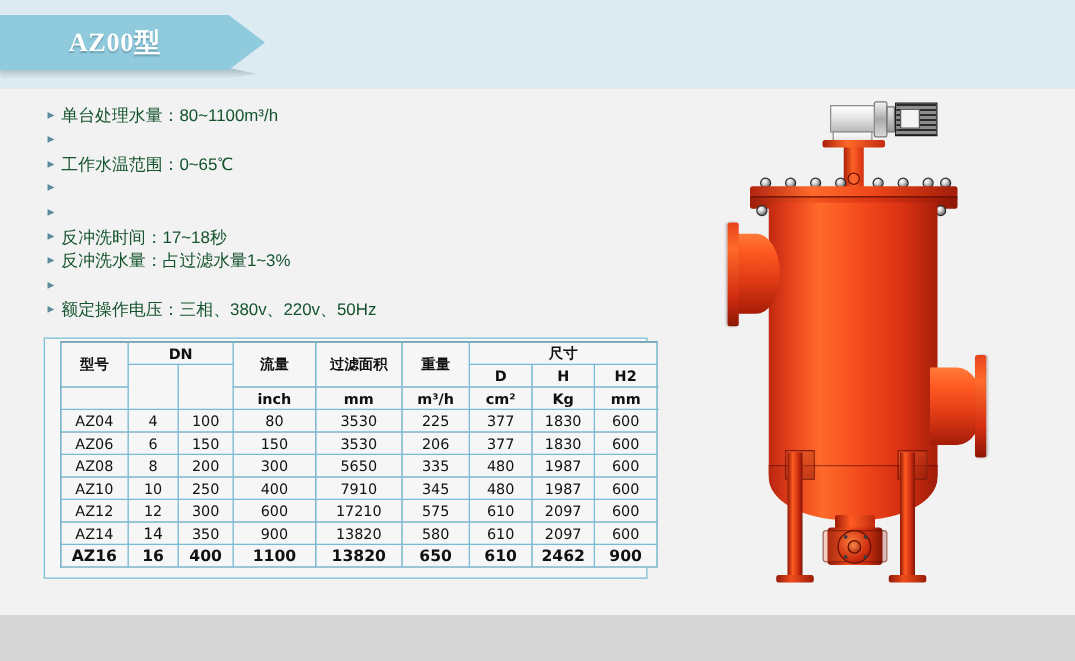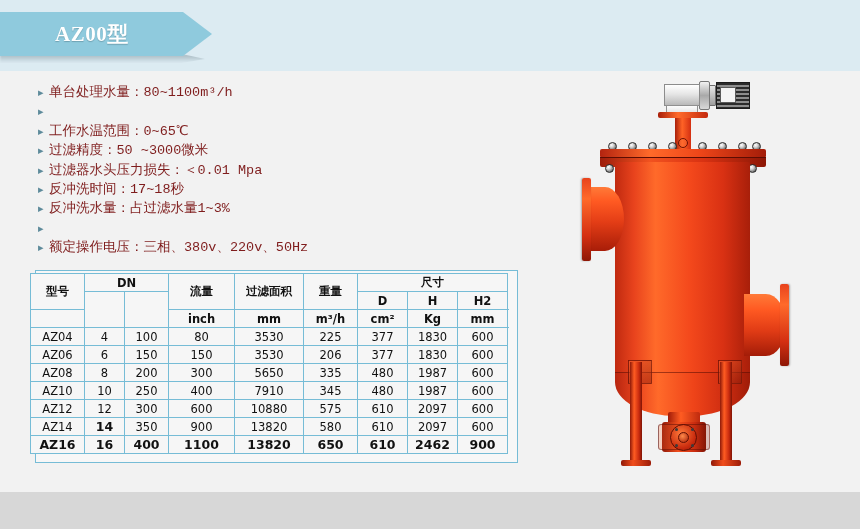"单台处理水量：80~1100m³/h" .spec-text { color: #7f1d1d -> #14532d; font-family: Liberation Mono, monospace -> Liberation Sans, sans-serif }
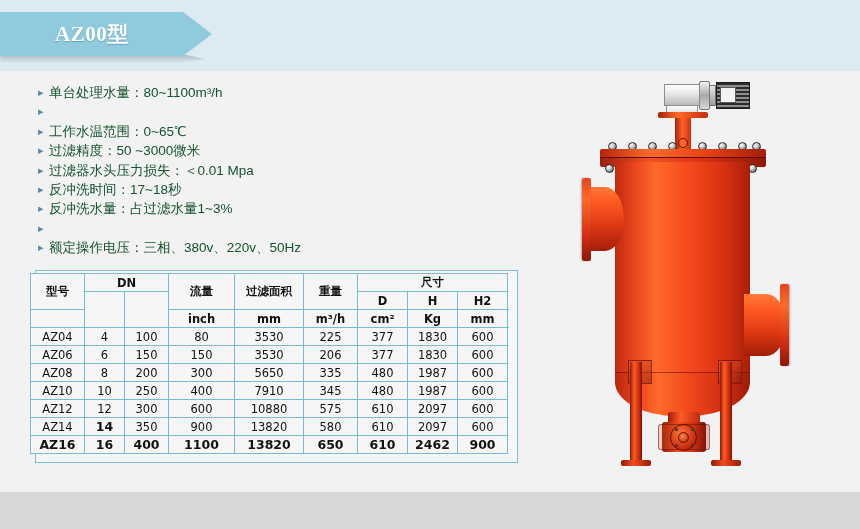"过滤精度：50 ~3000微米" span.spec-text { html: <span>过滤精度：50 ~3000微米</span> -> none }
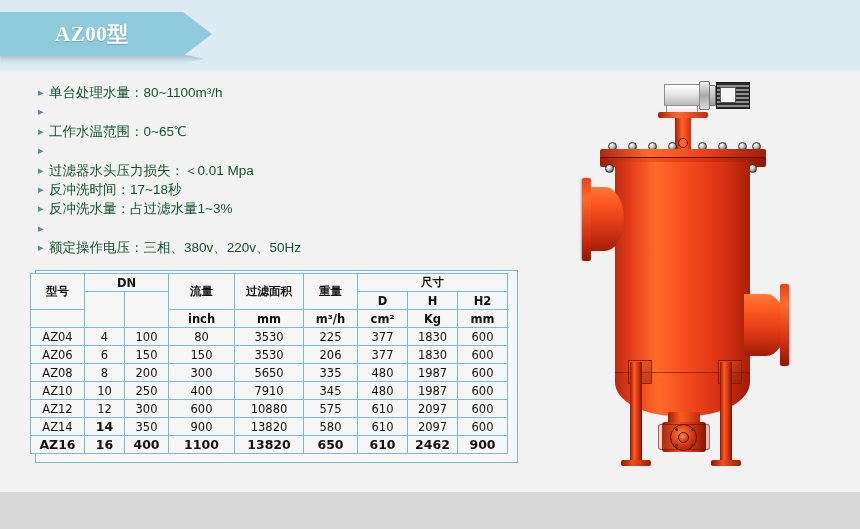"过滤器水头压力损失：＜0.01 Mpa" span.spec-text { html: <span>过滤器水头压力损失：＜0.01 Mpa</span> -> none }
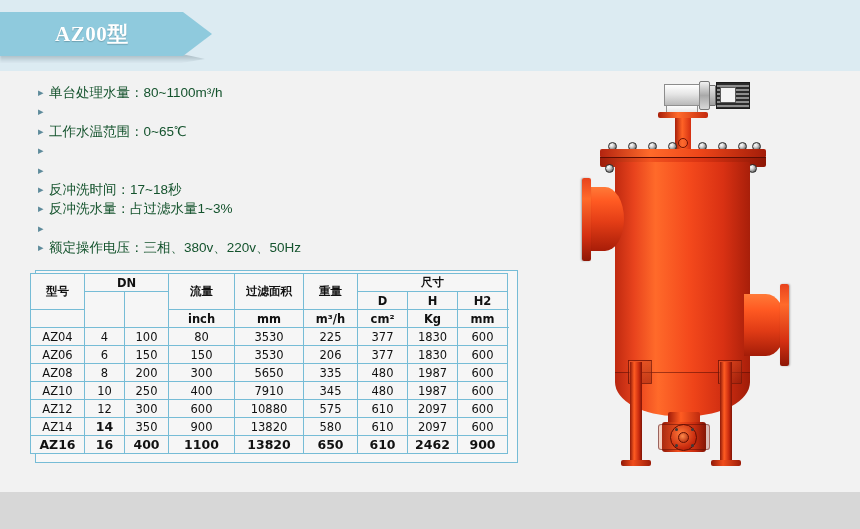"型号" .spec-table { left: 30px -> 48px }
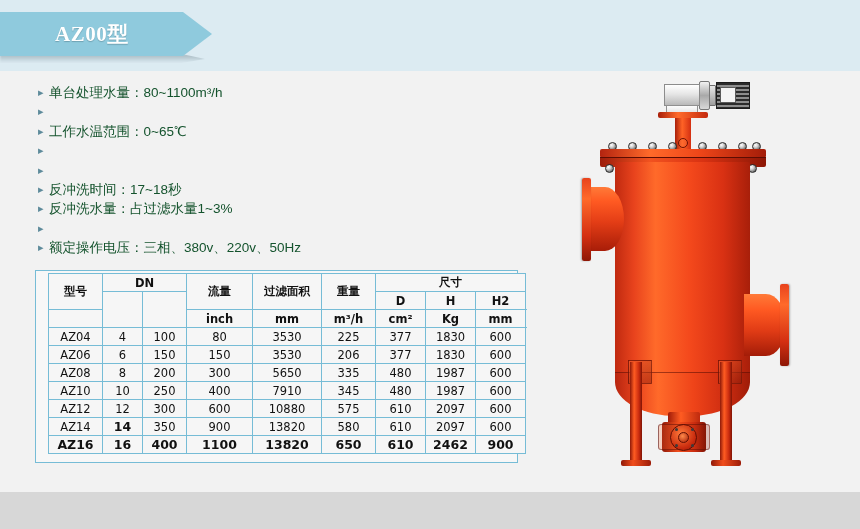"10880" td { text: 10880 -> 17210 }
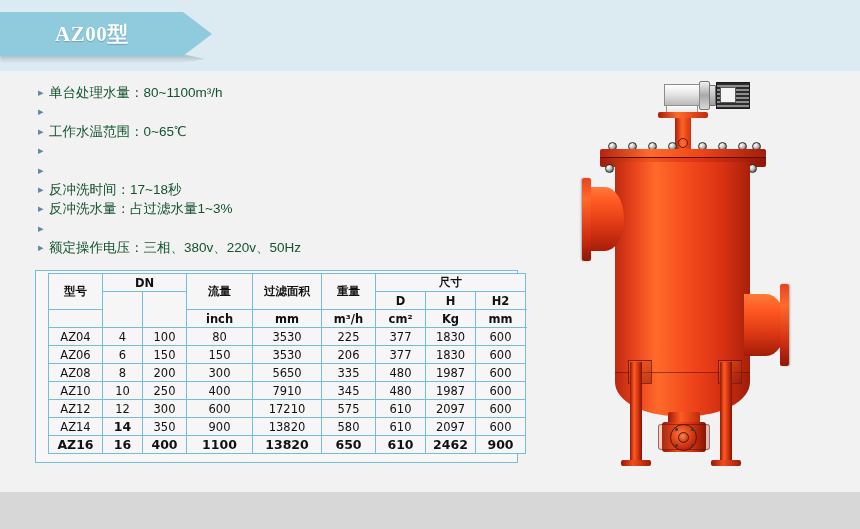"14" .row-az14 .c-inch { font-weight: bold -> normal }
